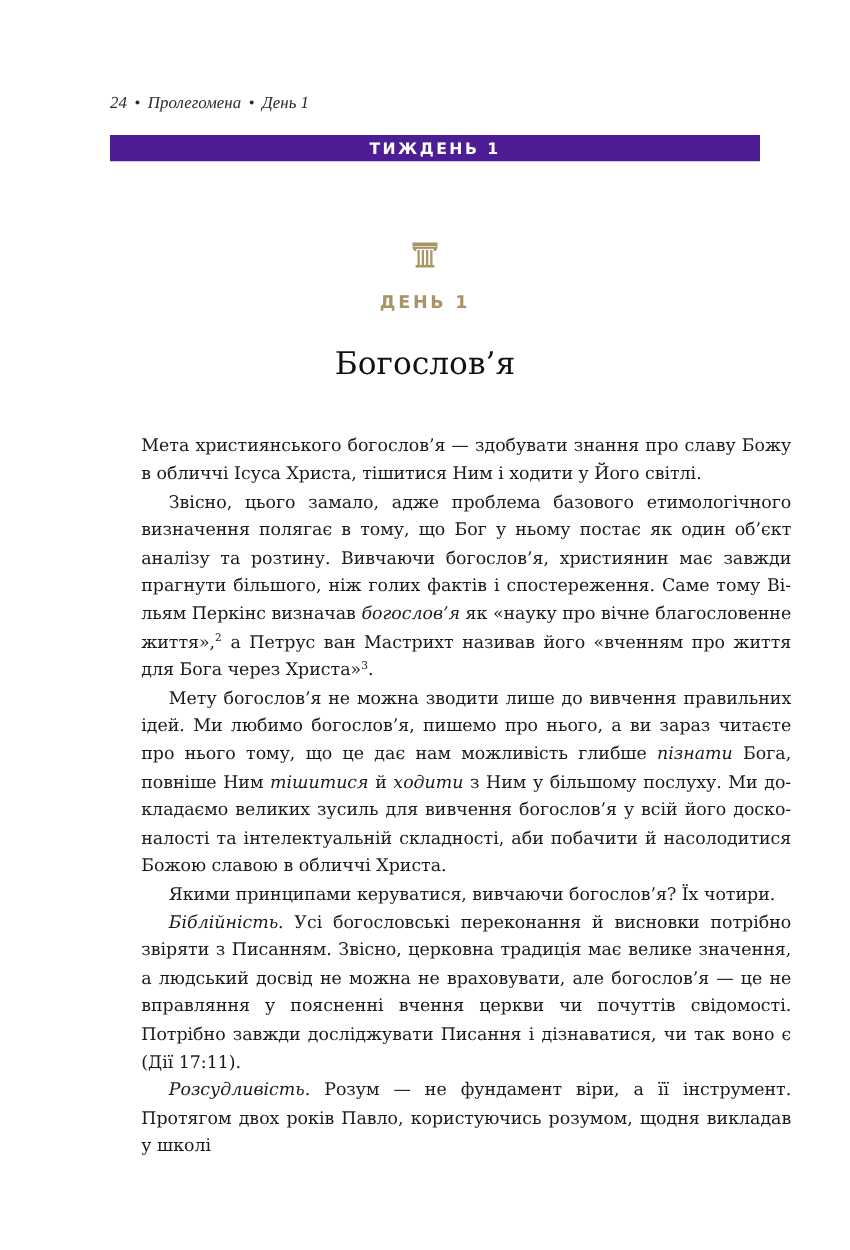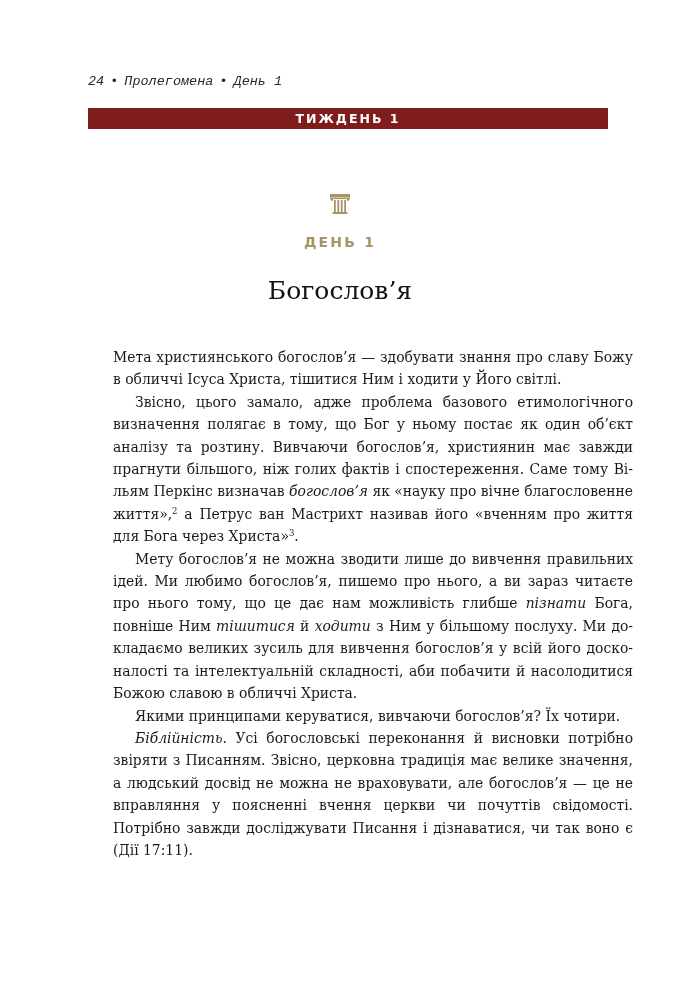"24 • Пролегомена • День" .running-head { font-family: Liberation Mono, monospace -> Liberation Serif, serif }
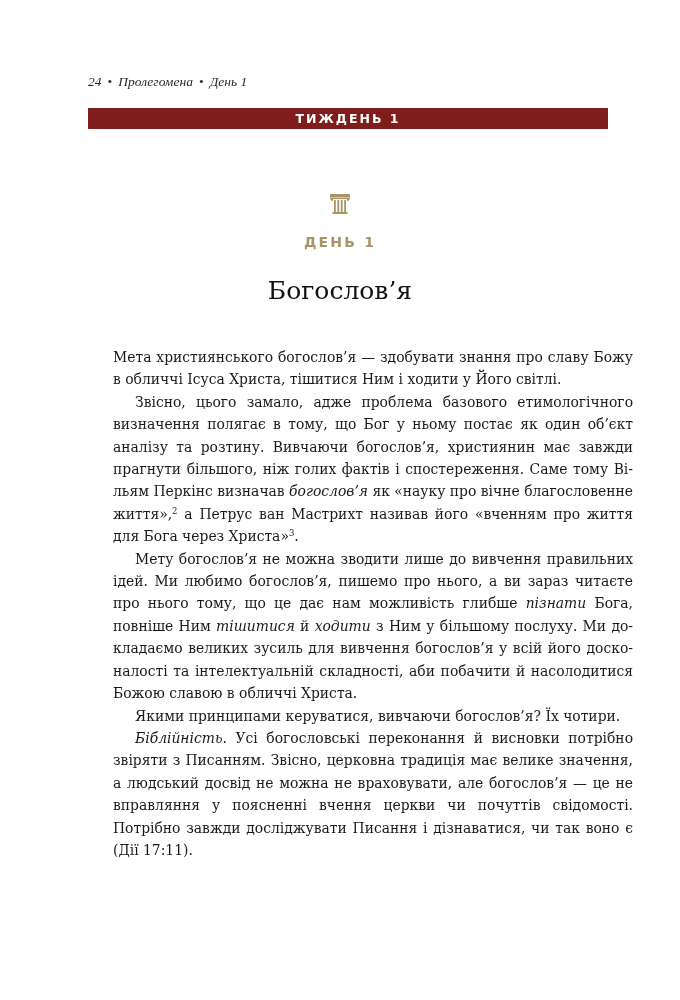"ТИЖДЕНЬ 1" .week-band { background: #7f1d1d -> #4c1d95 }
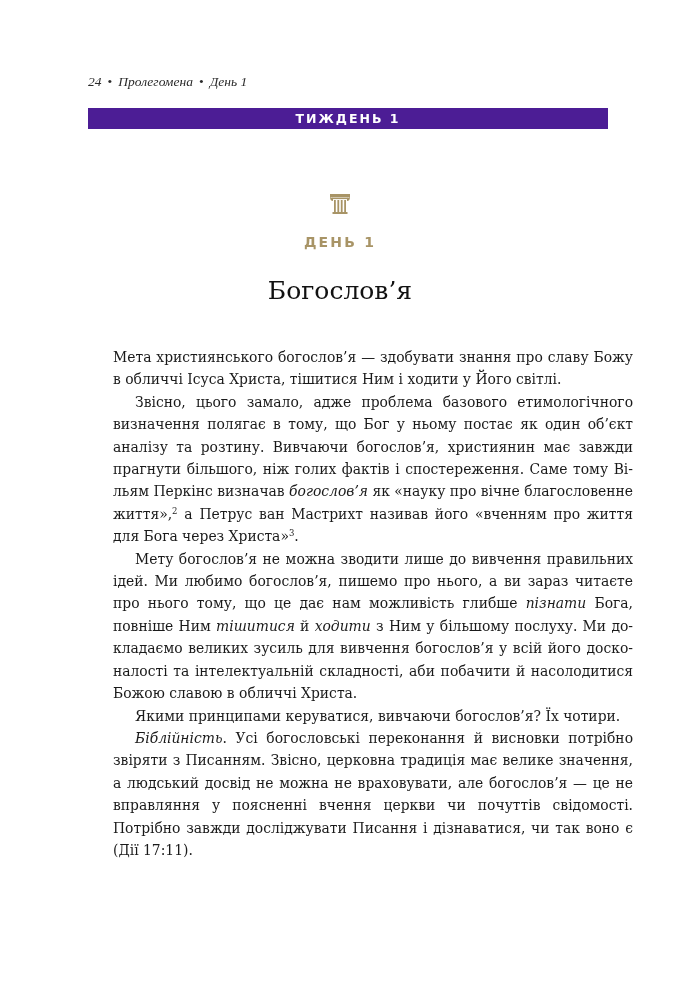"Розсудливість. Розум — не фундамент" p.indent { html: none -> <p><i>Розсудливість</i><span>. Розум — не фундамент віри, а її інструмент. Протя­гом двох років Павло, користуючись розумом, щодня викладав у школі</span></p> }
